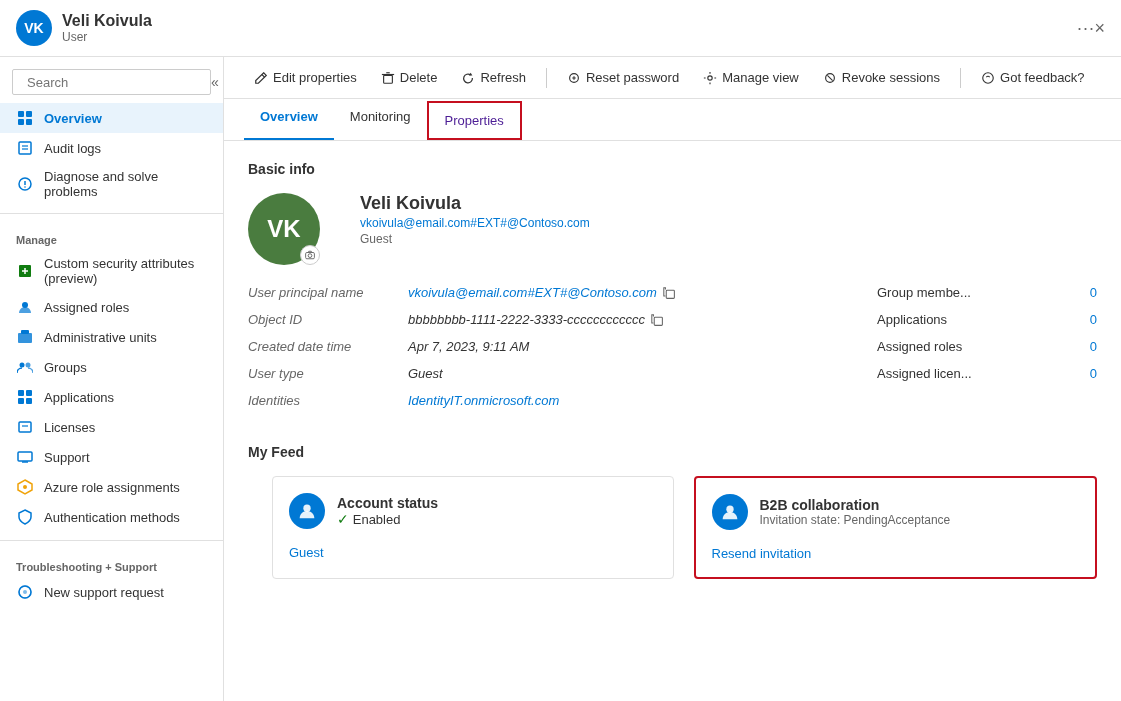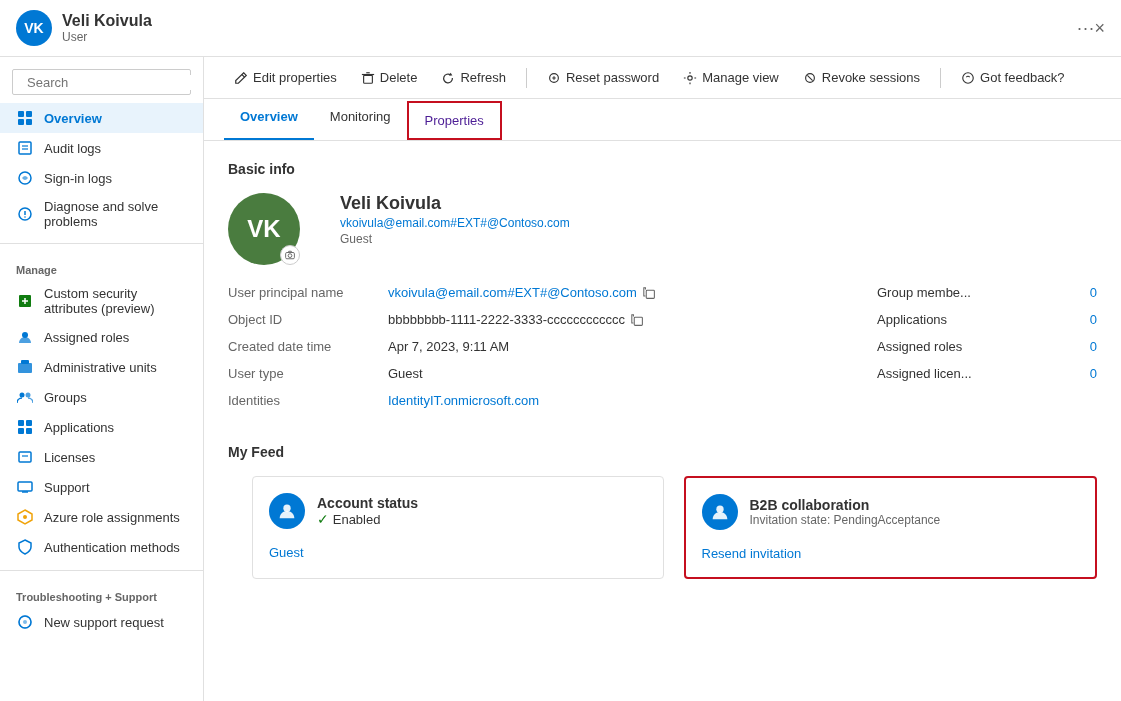"Search" .sidebar { width: 204px -> 224px }
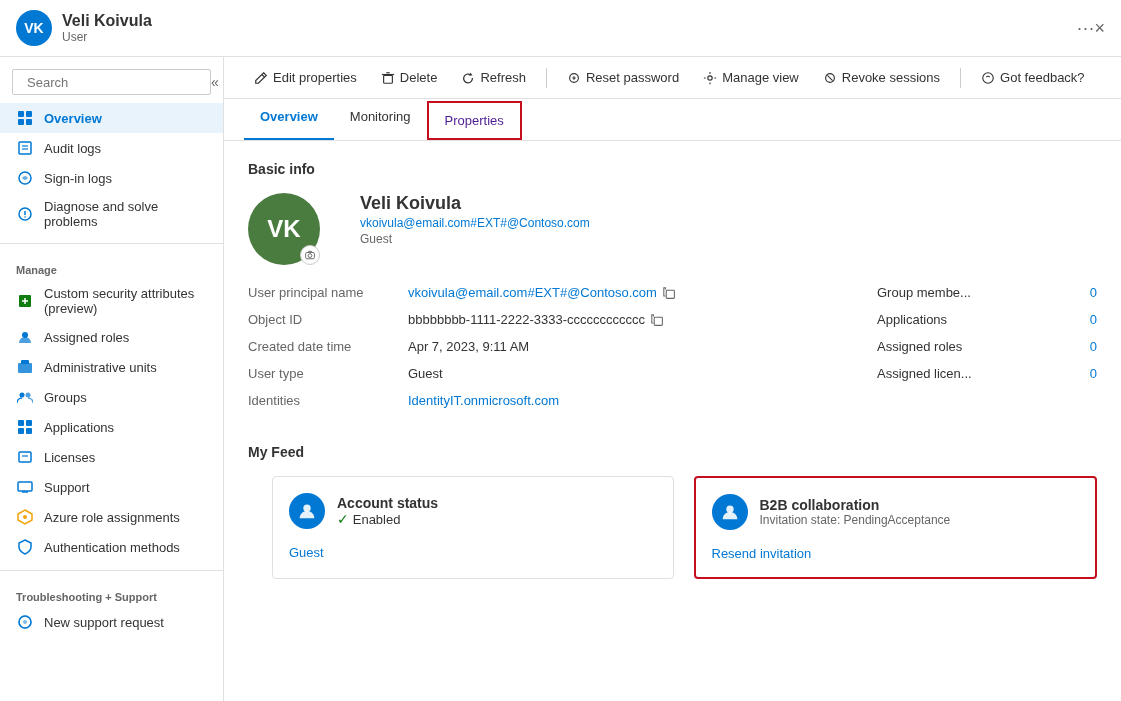"Sign-in logs" div.sidebar-item { html: <div> <div> <svg> <circle></circle> <path></path> </svg> </div> <span>Sign-in logs</span> </div> -> none }
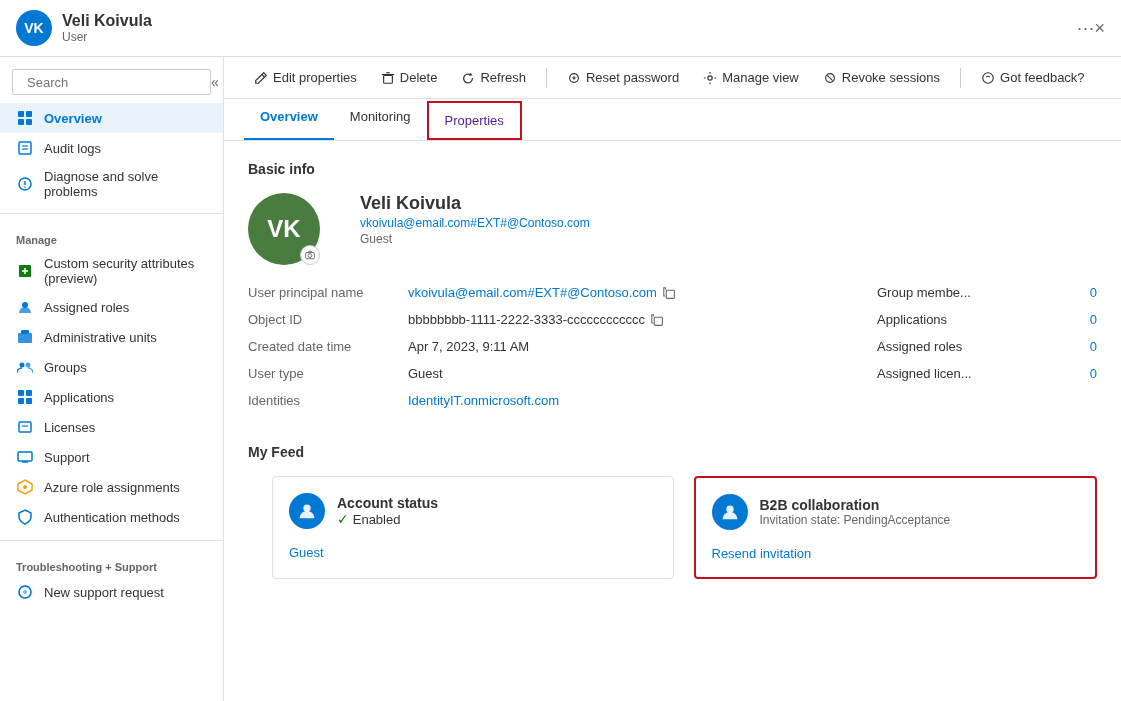"User principal name" .details-left { font-style: none -> italic }
